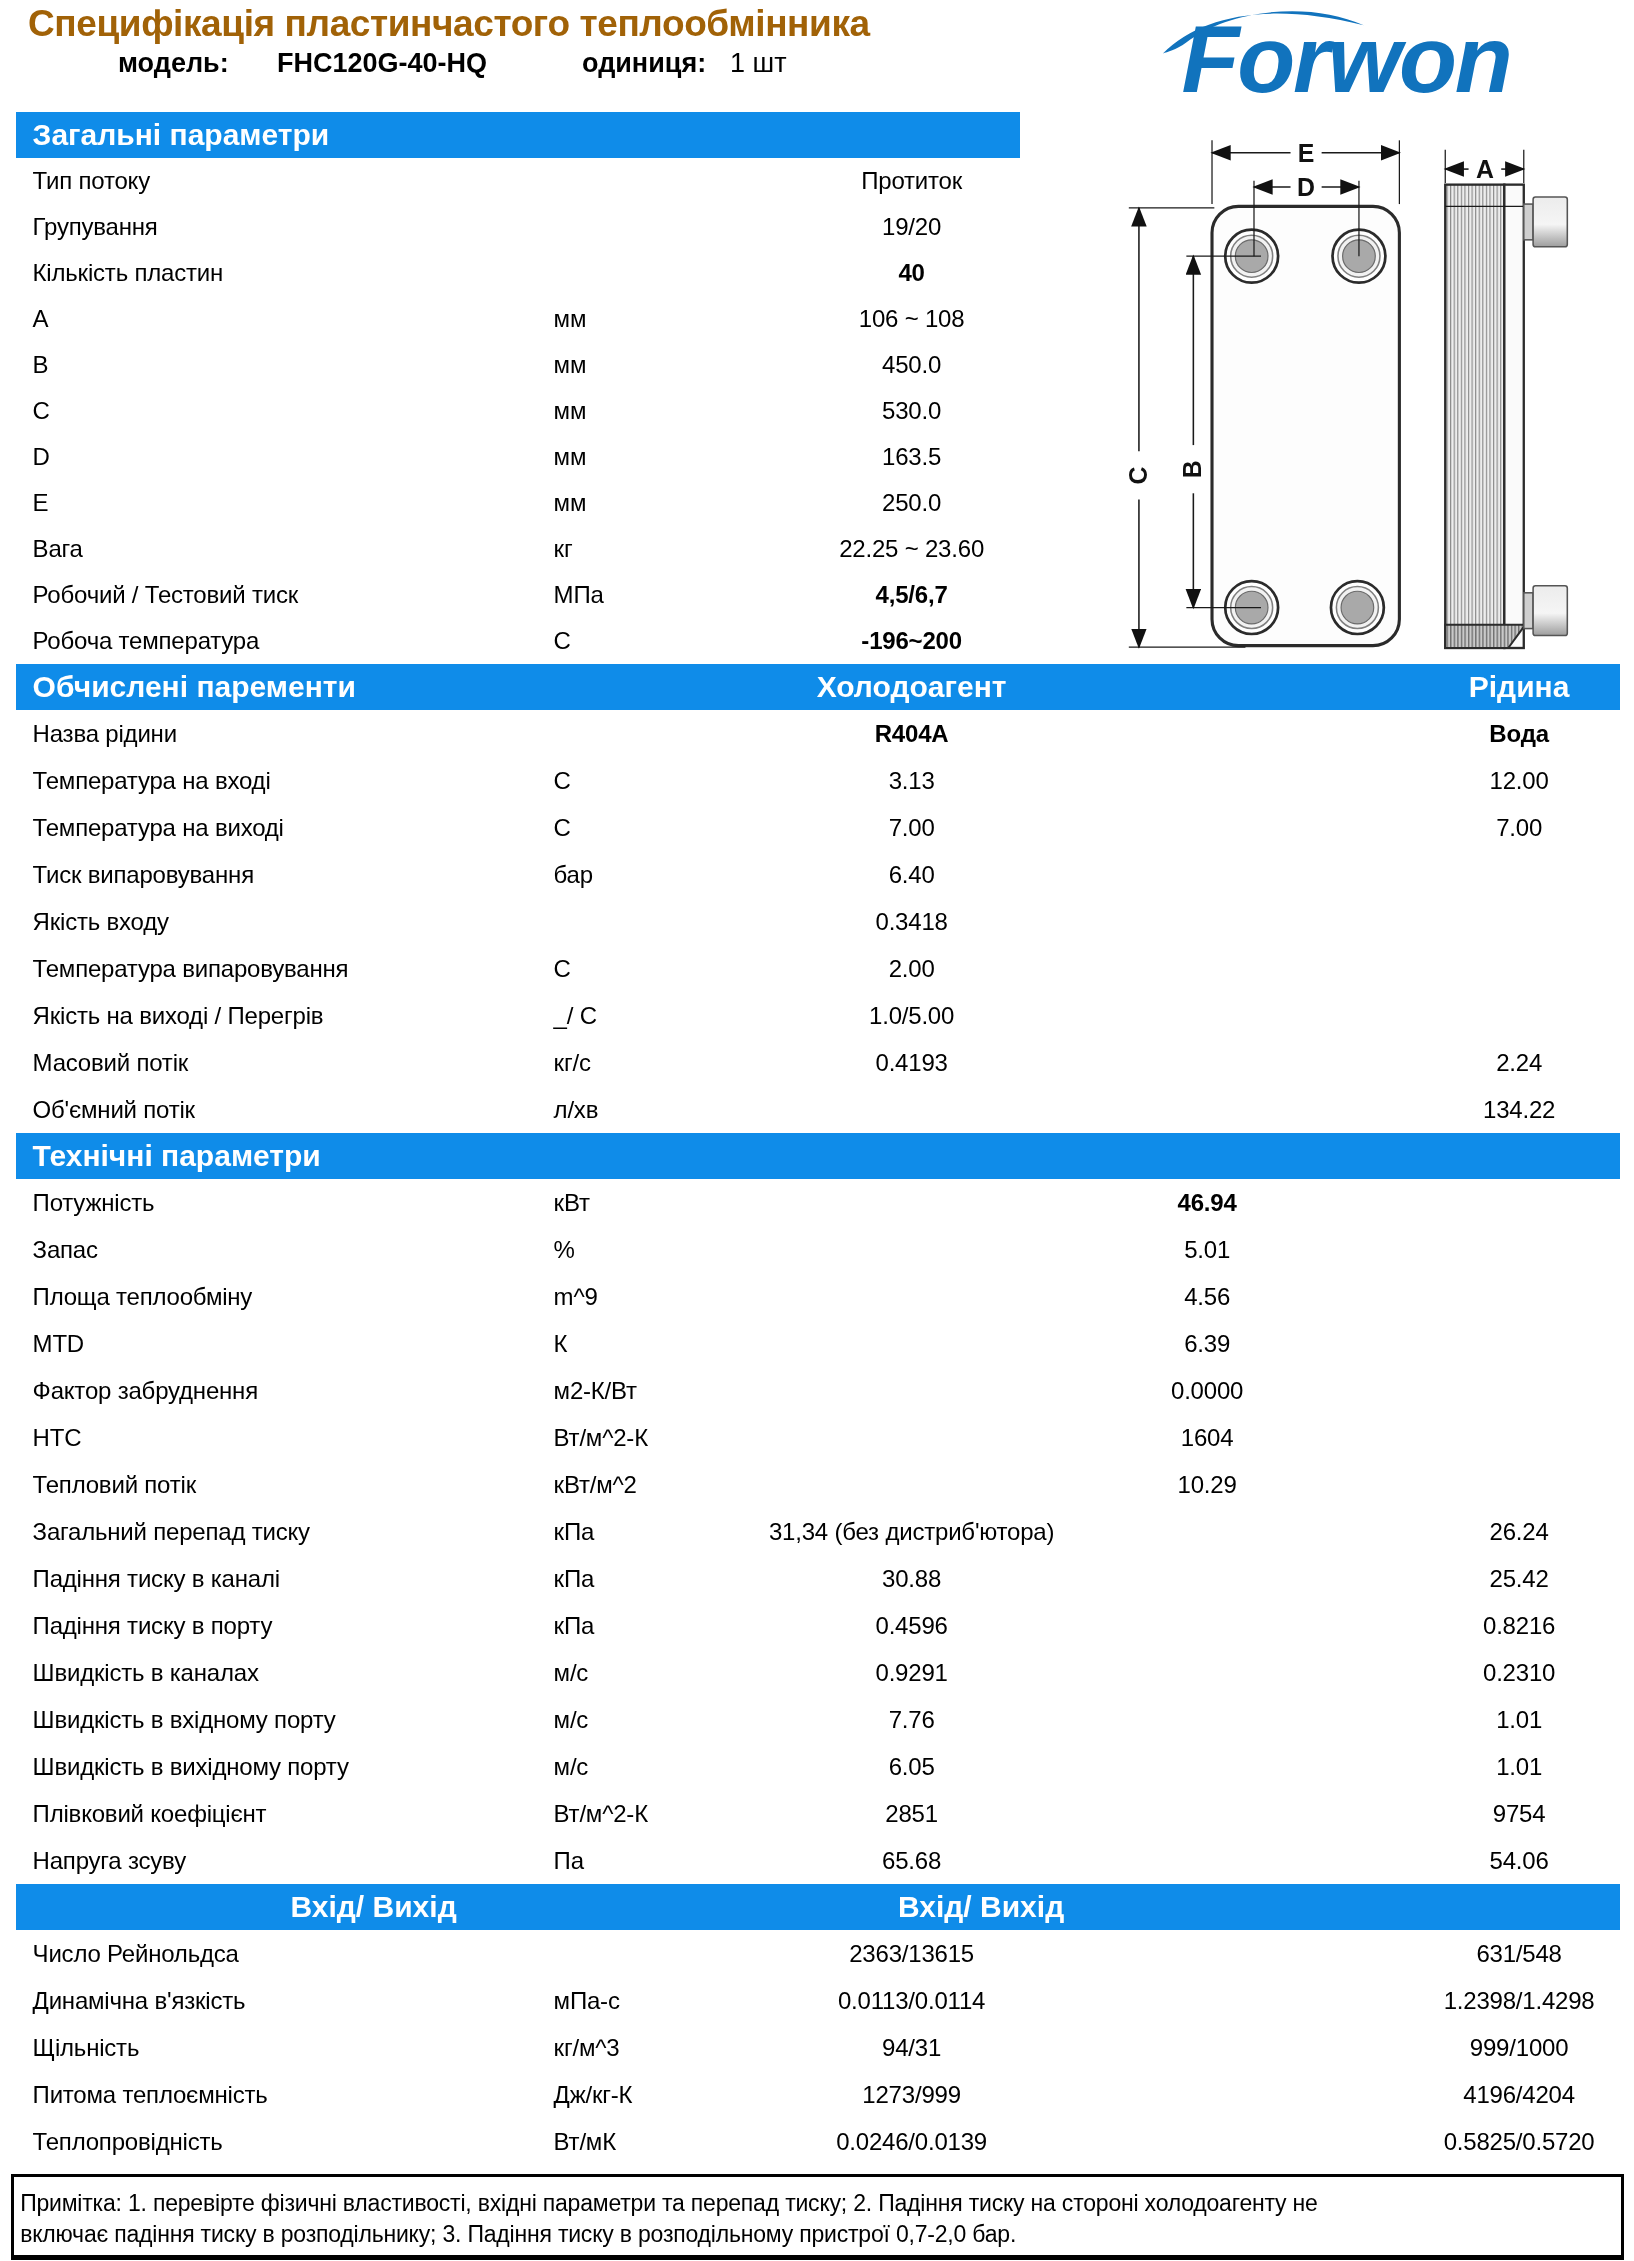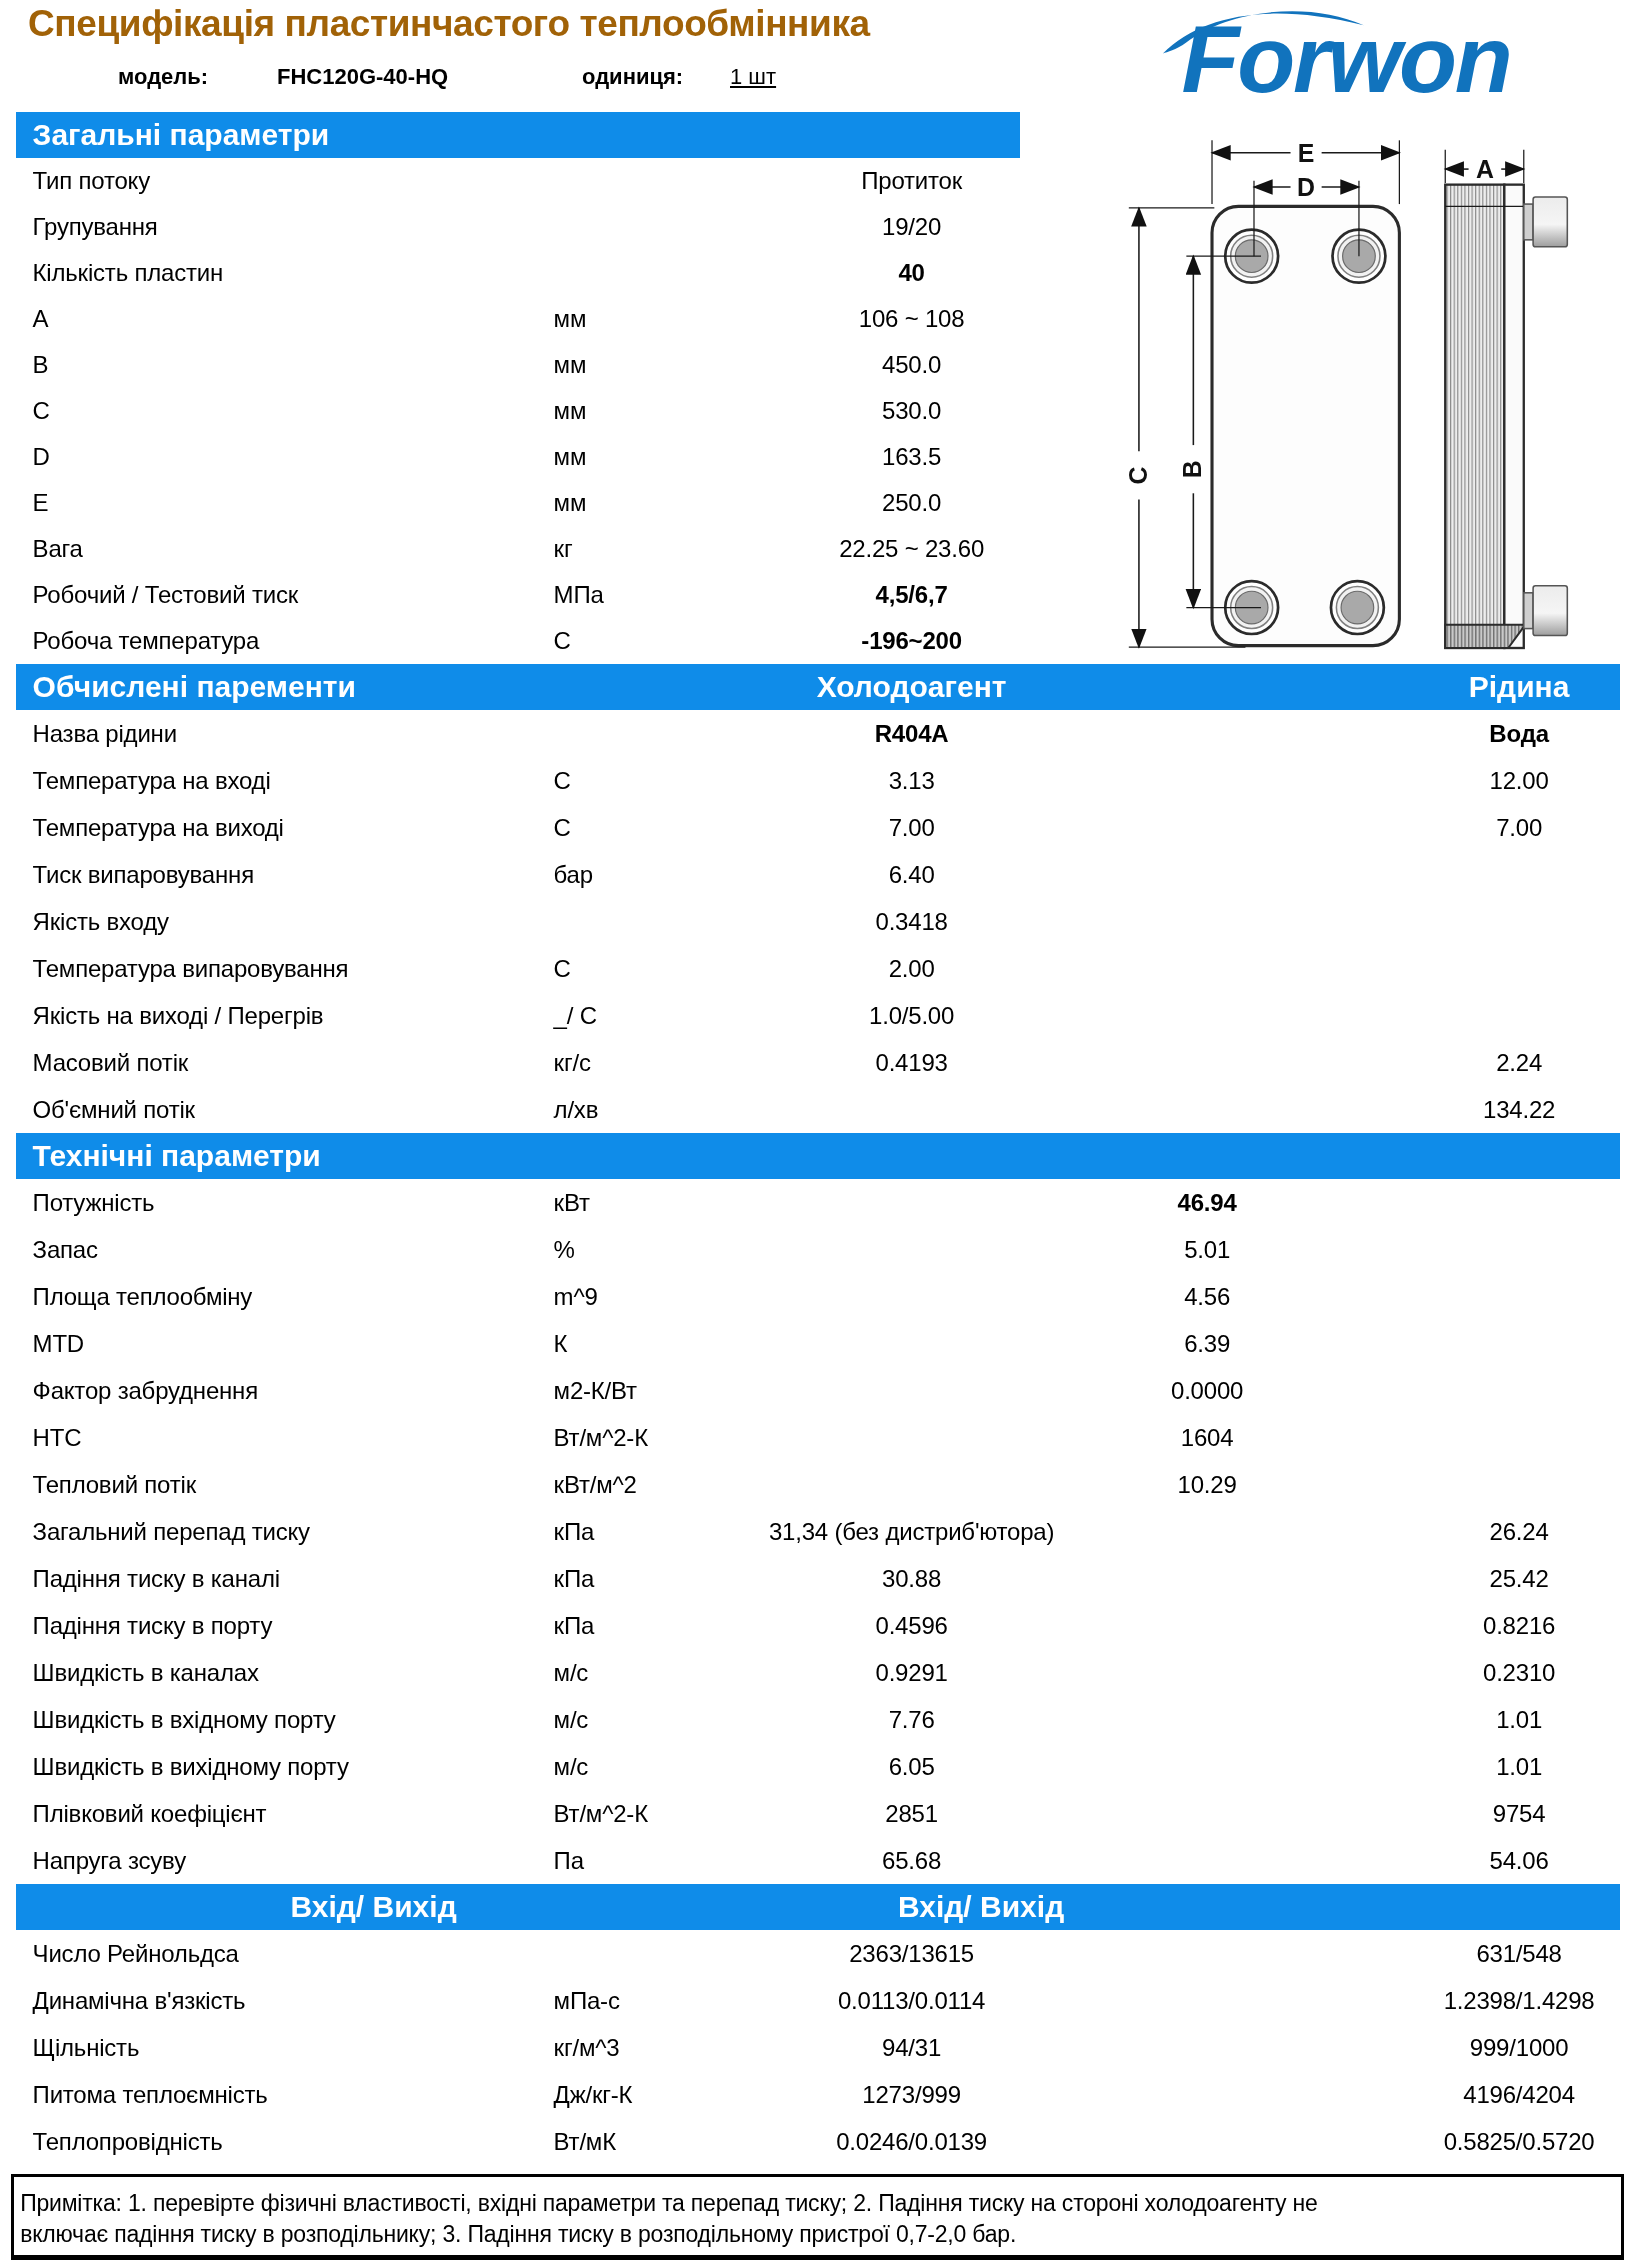"модель:" .mline { font-size: 22px -> 27px; top: 64px -> 48px }
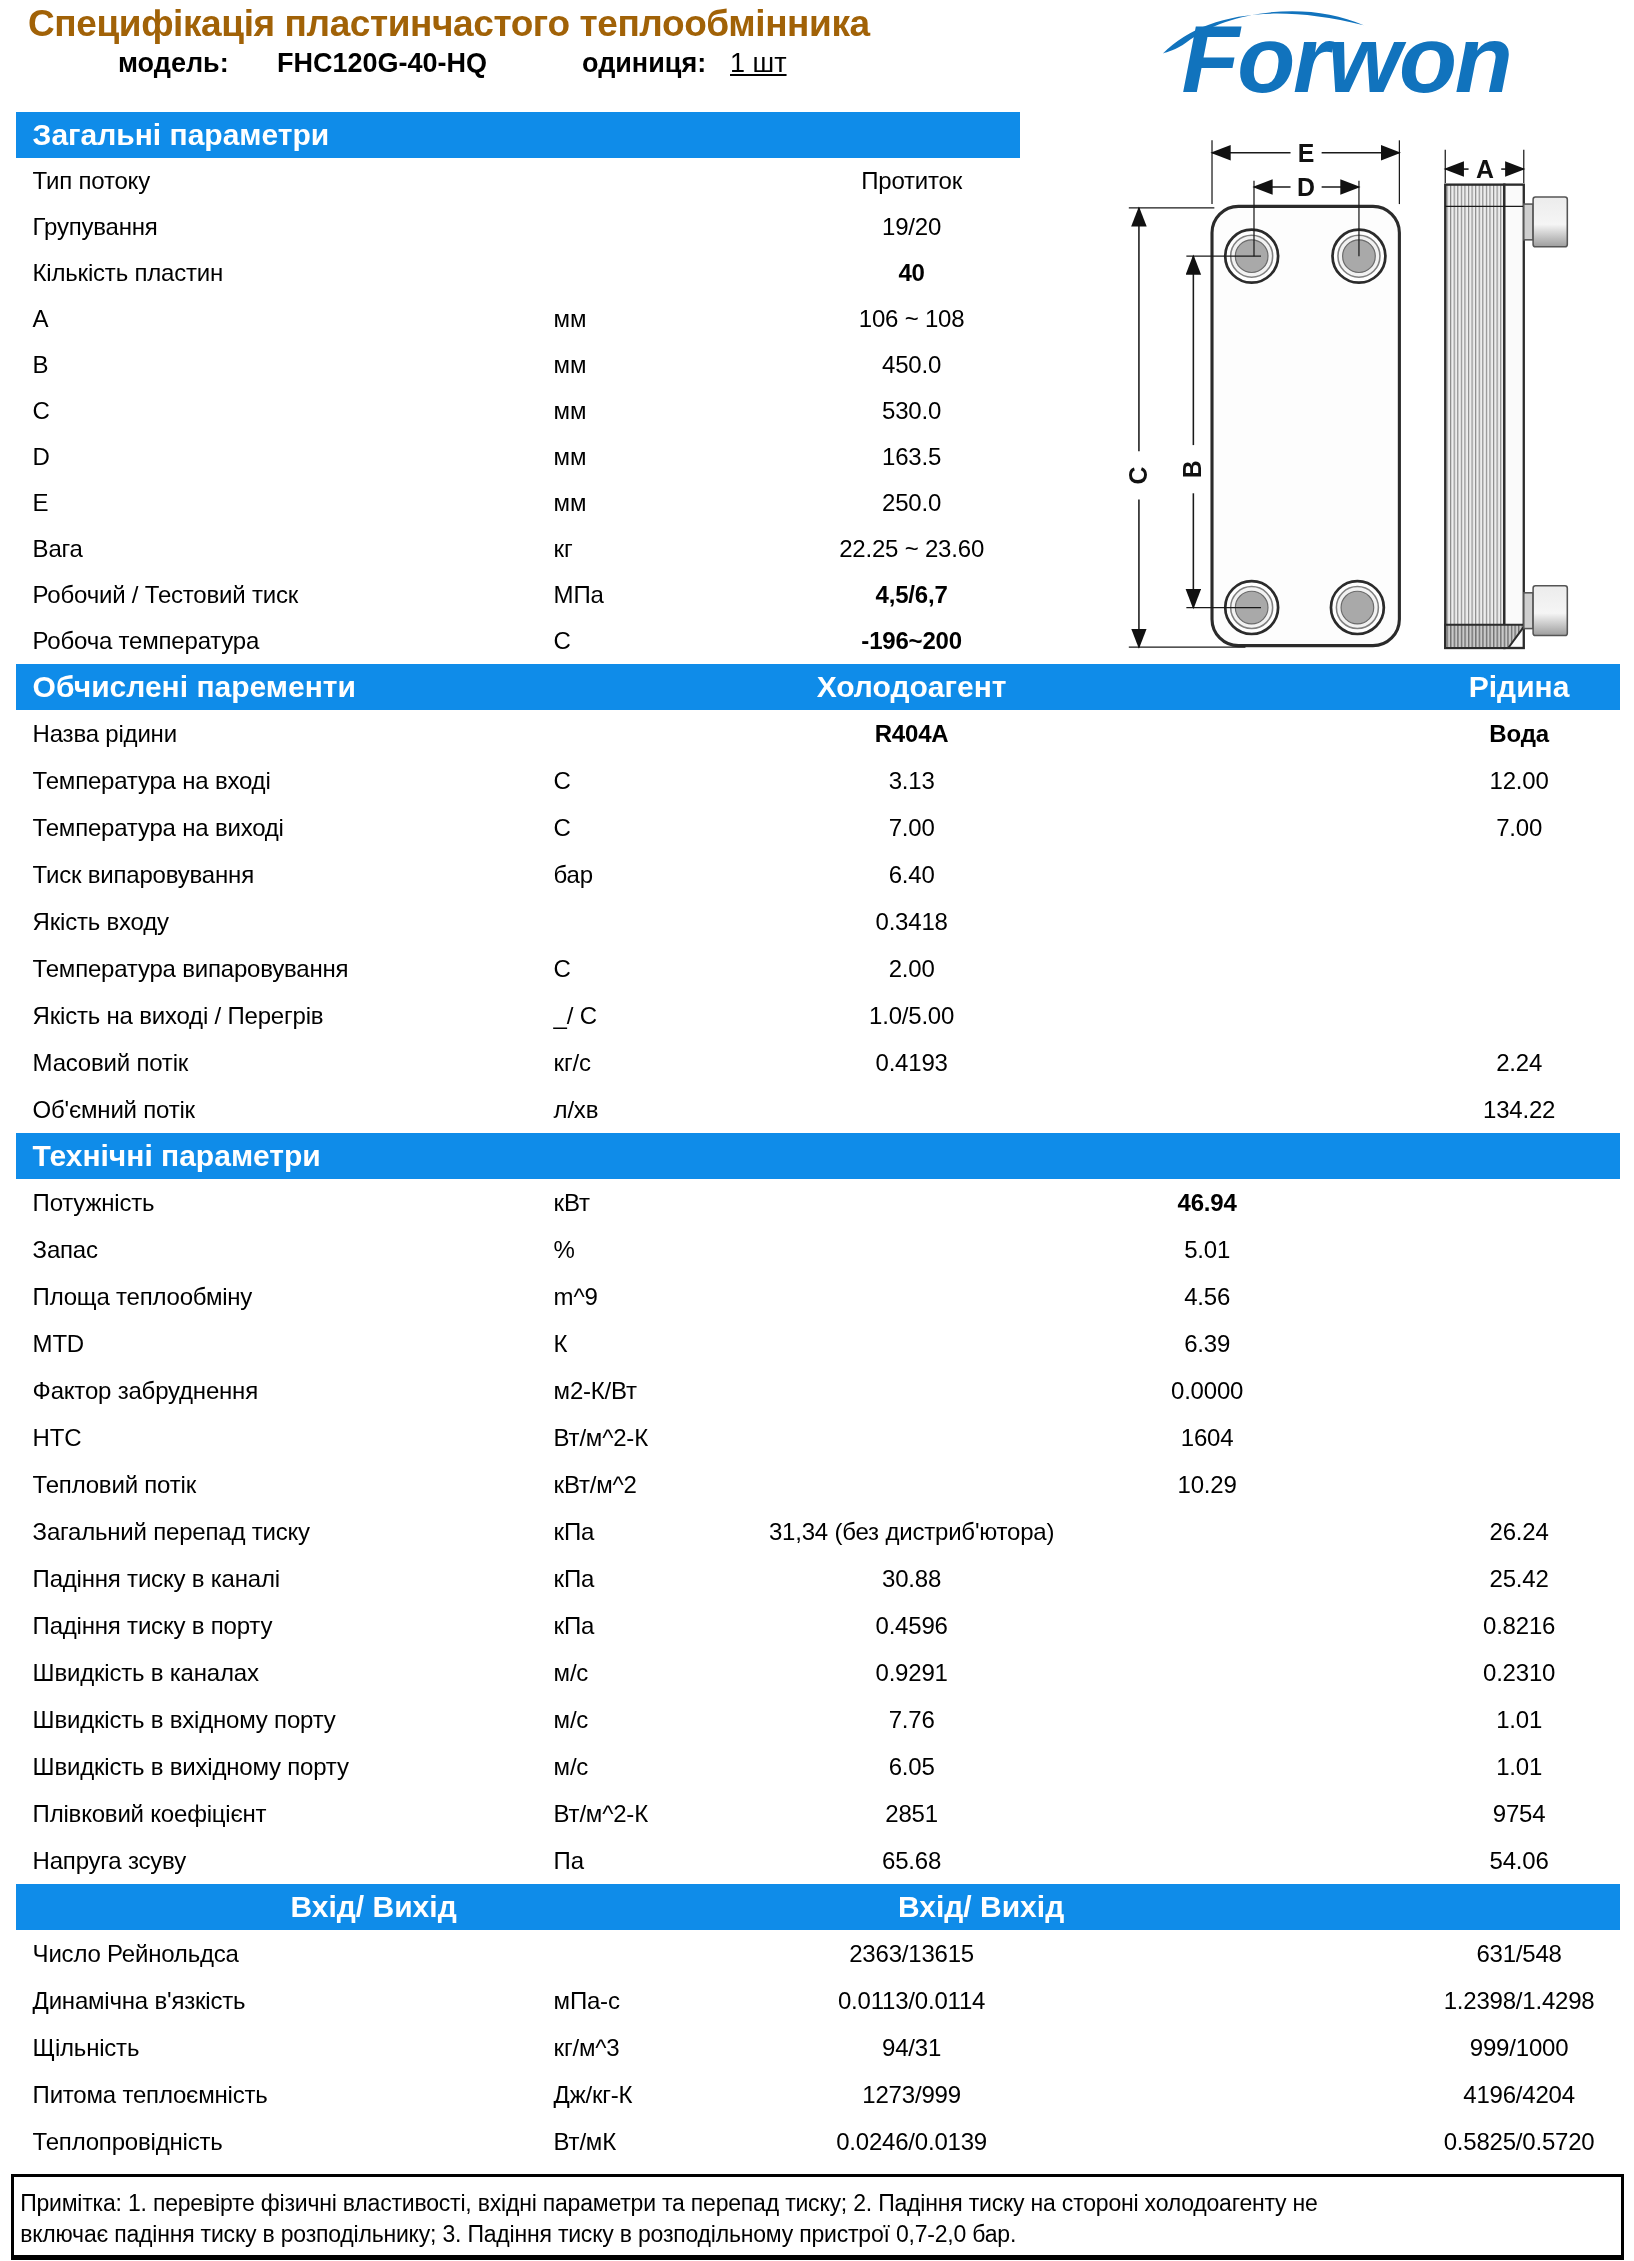"1 шт" #unit-value { text-decoration: underline -> none }
